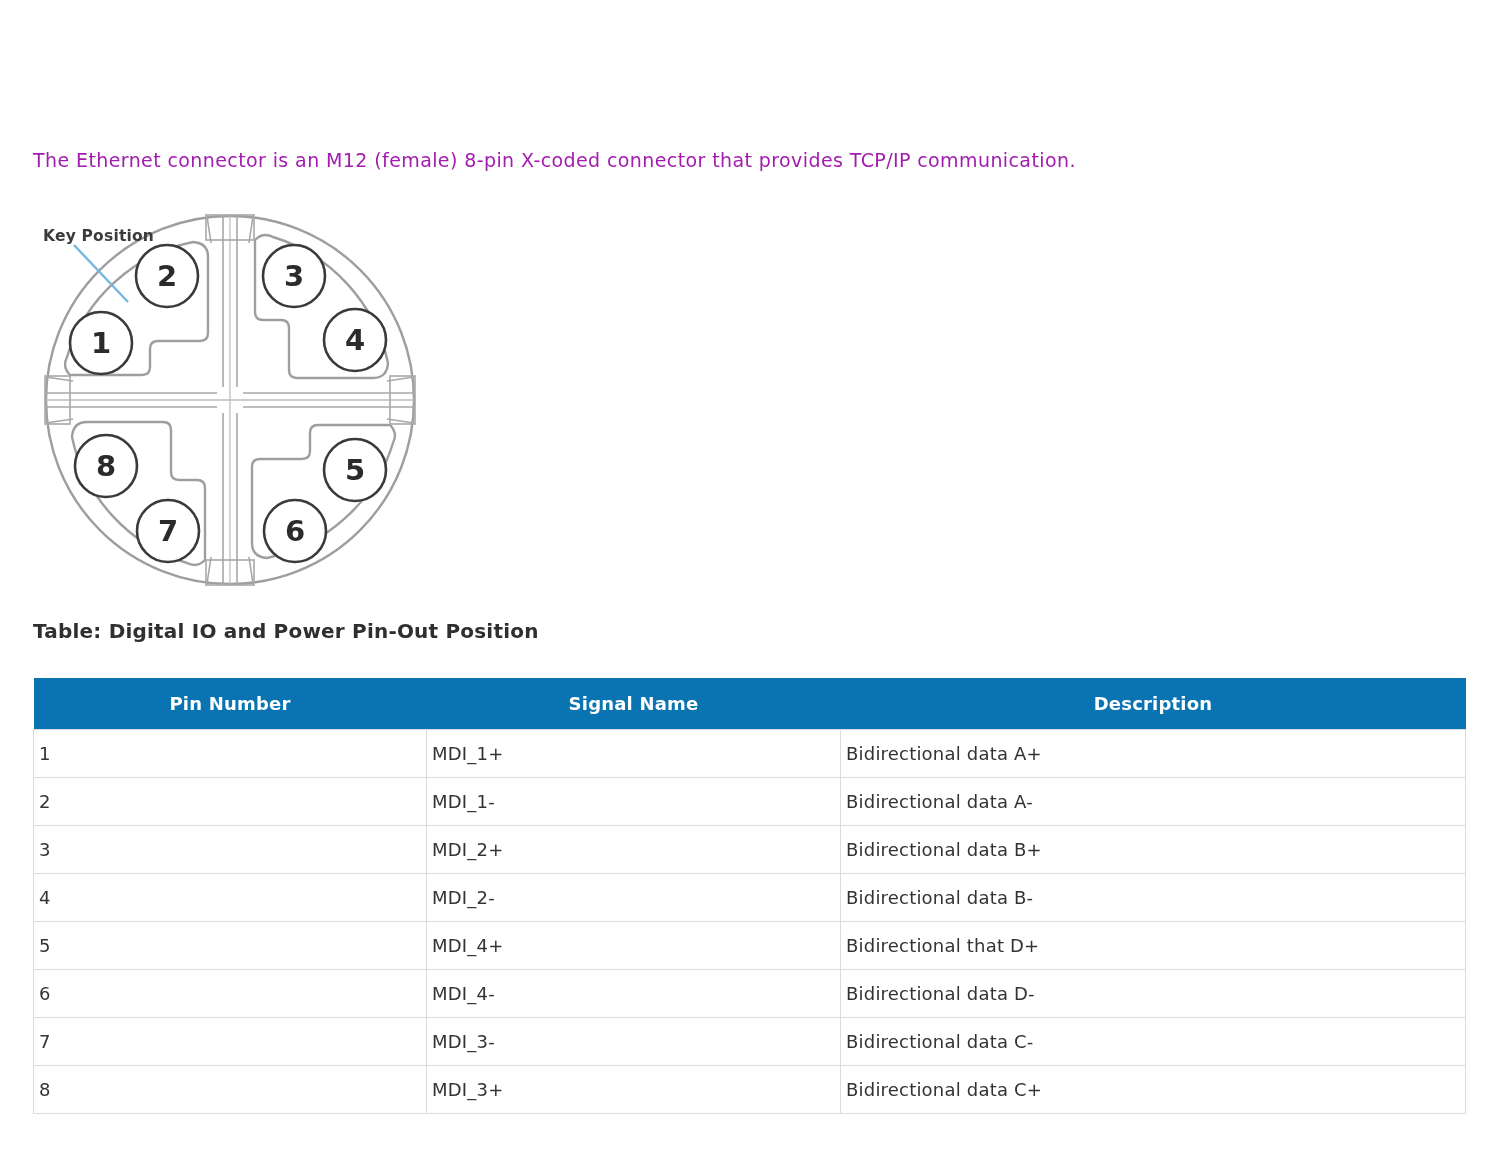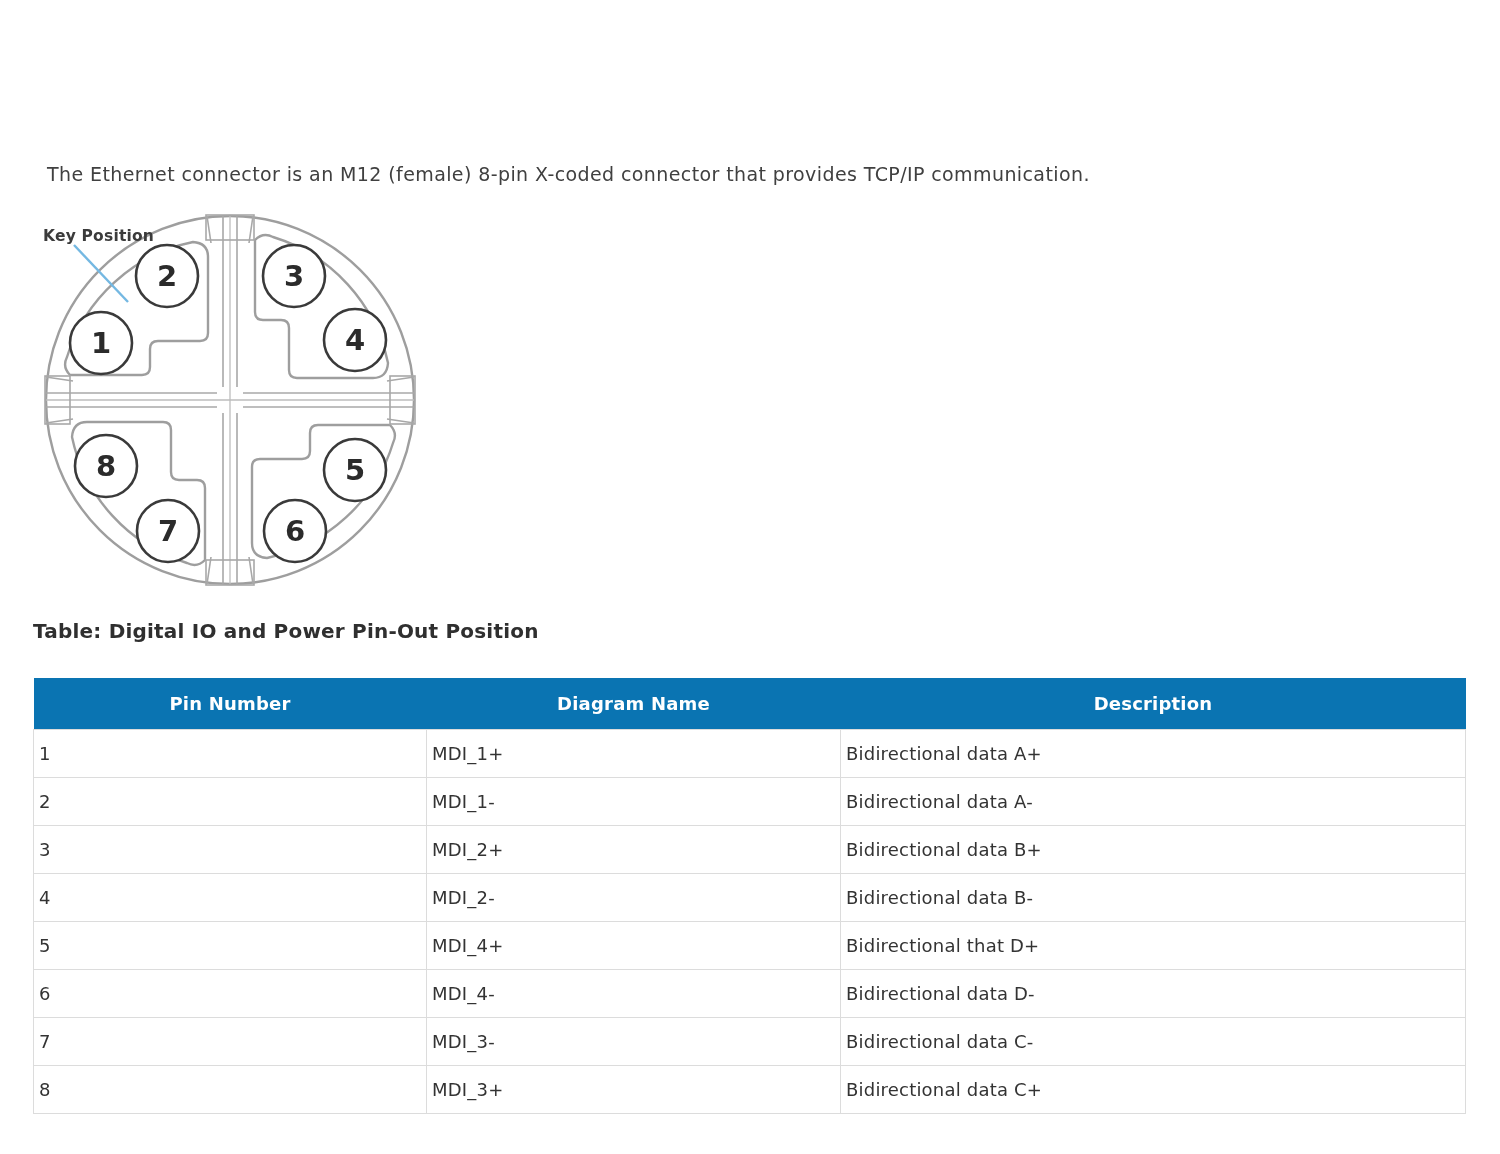"The Ethernet connector is an" .intro-text { color: #404040 -> #a21caf; margin: 14px -> 0 }
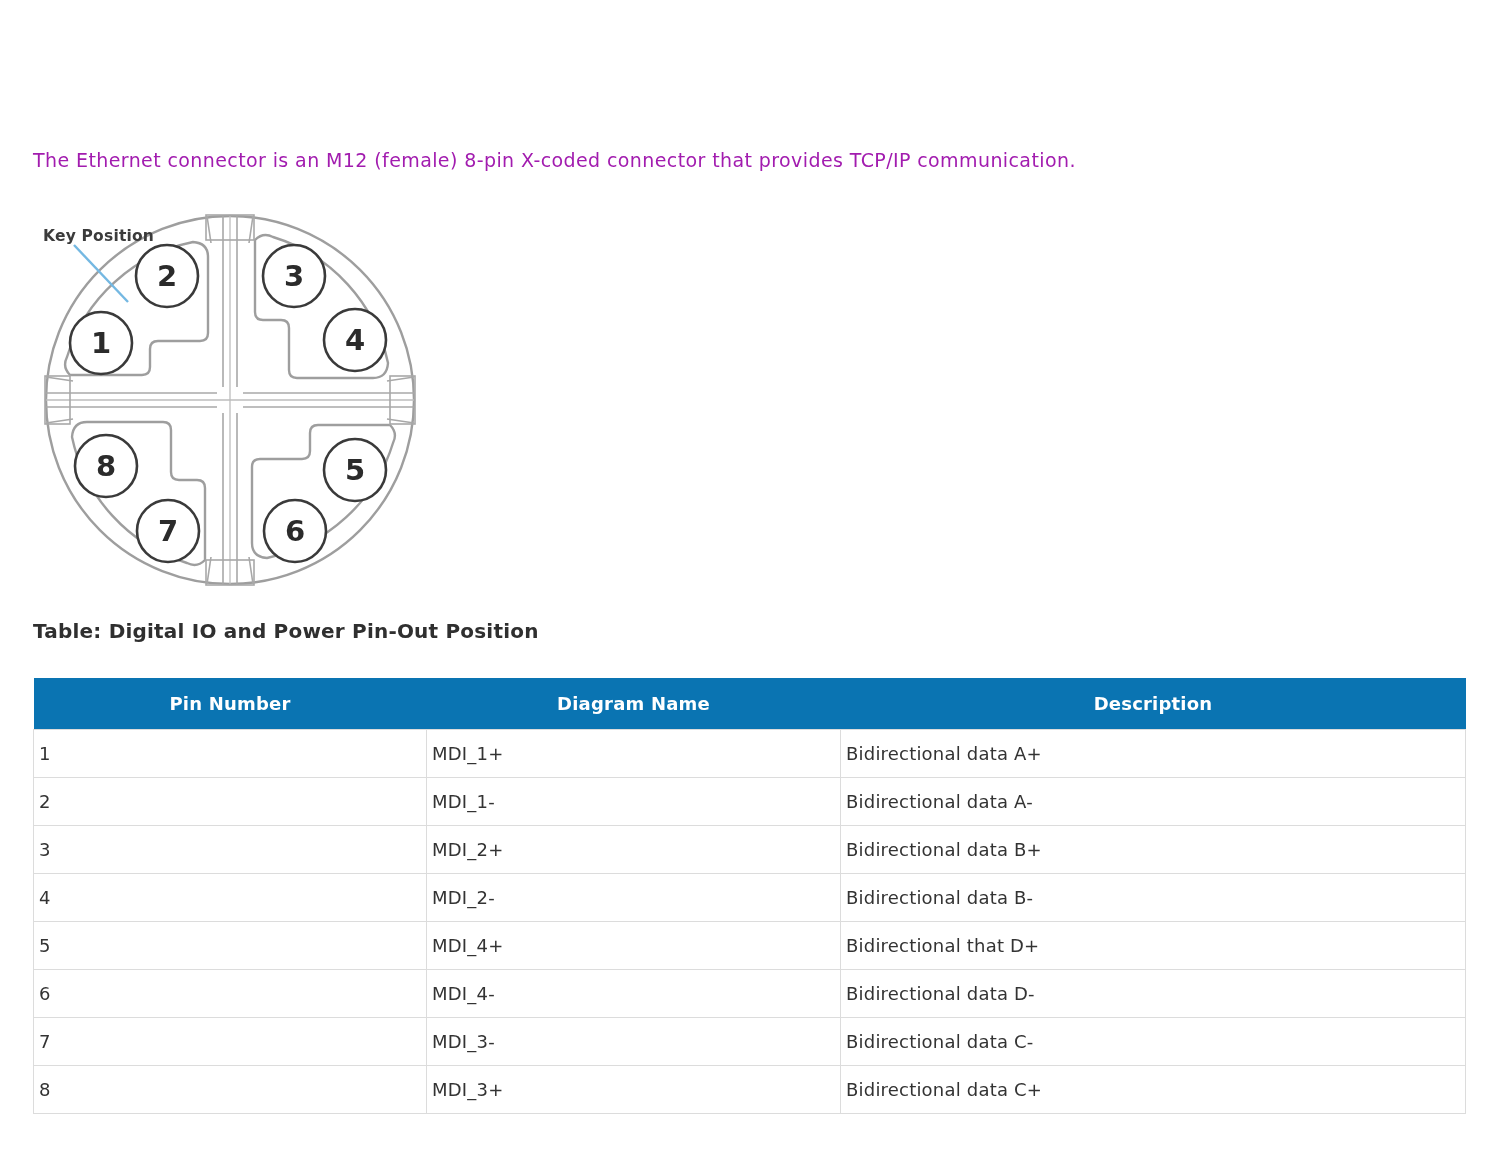"Diagram Name" th { text: Diagram -> Signal }
